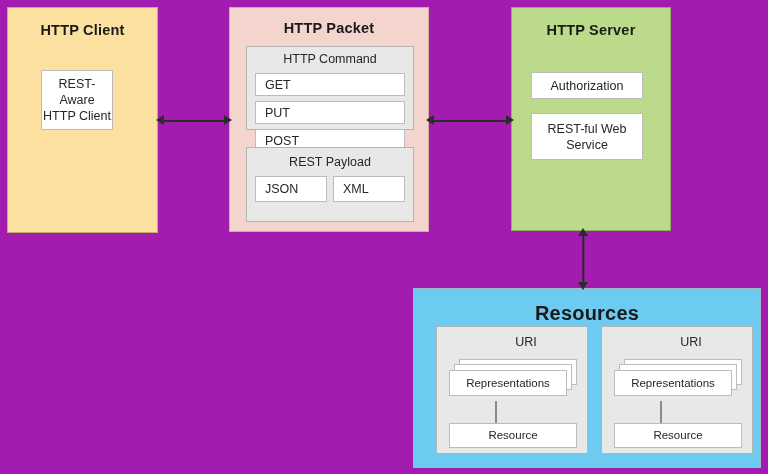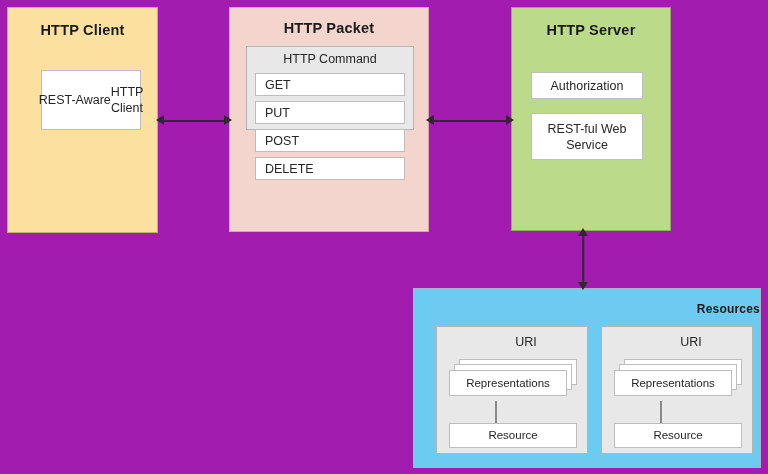"REST-" #rest-aware-client { flex-direction: row -> column; width: 100px -> 72px }
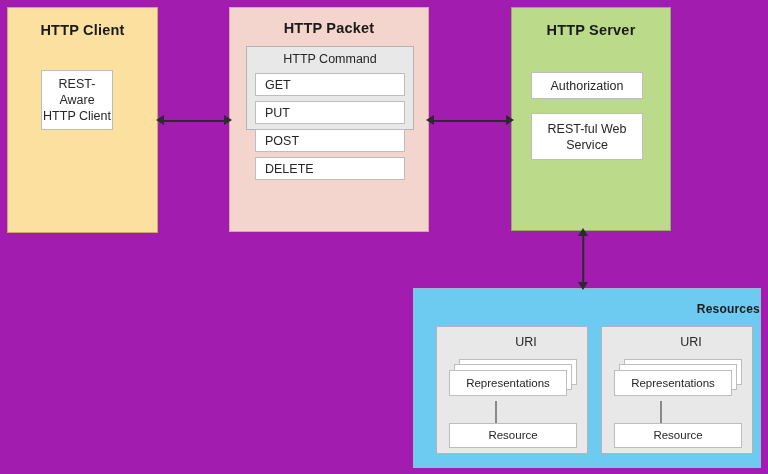"REST Payload" div.ggroup { html: none -> <div> <div>REST Payload</div> <div> <div>JSON</div> <div>XML</div> </div> </div> }
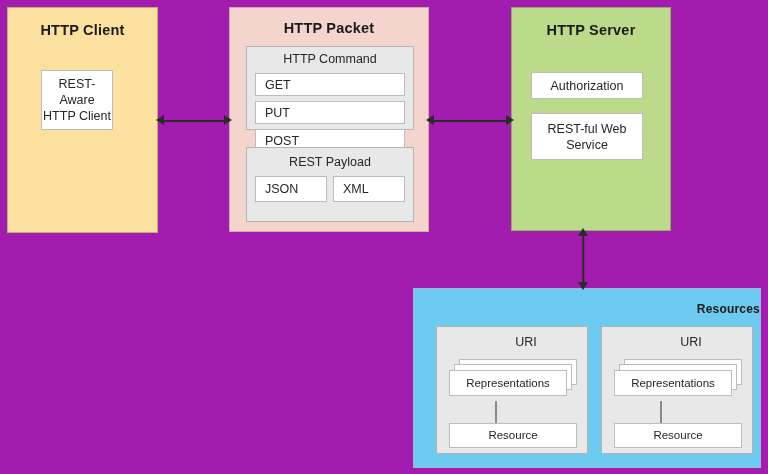"Resources" #resources .panel-title { font-size: 12px -> 20px; text-align: right -> none }
